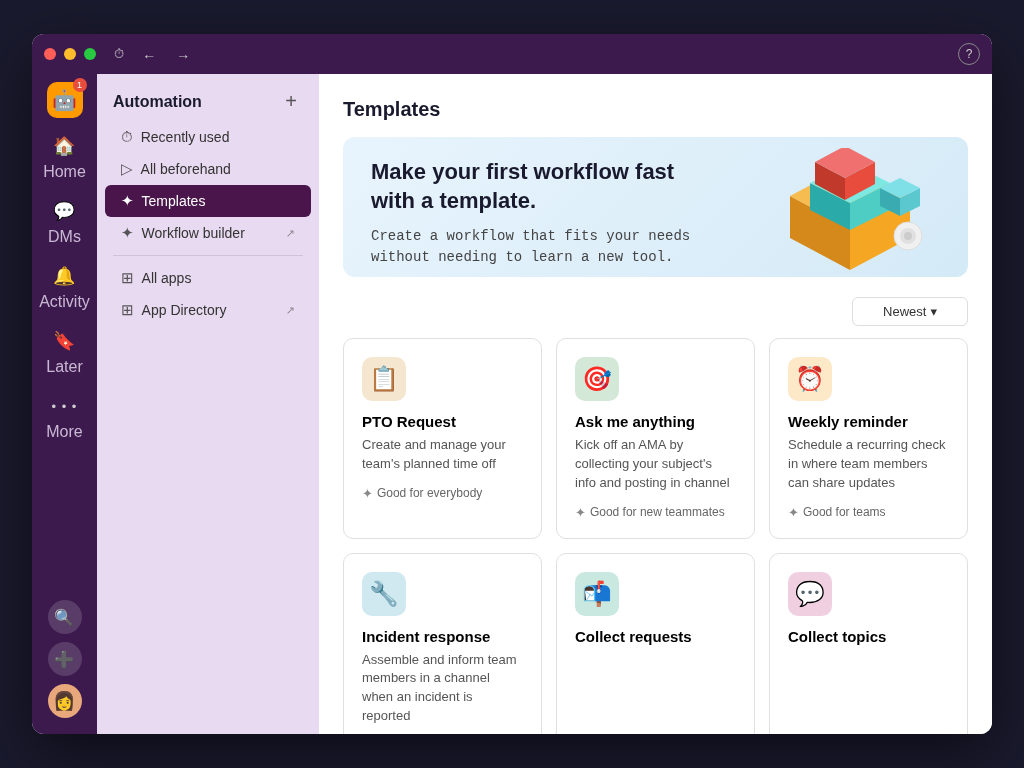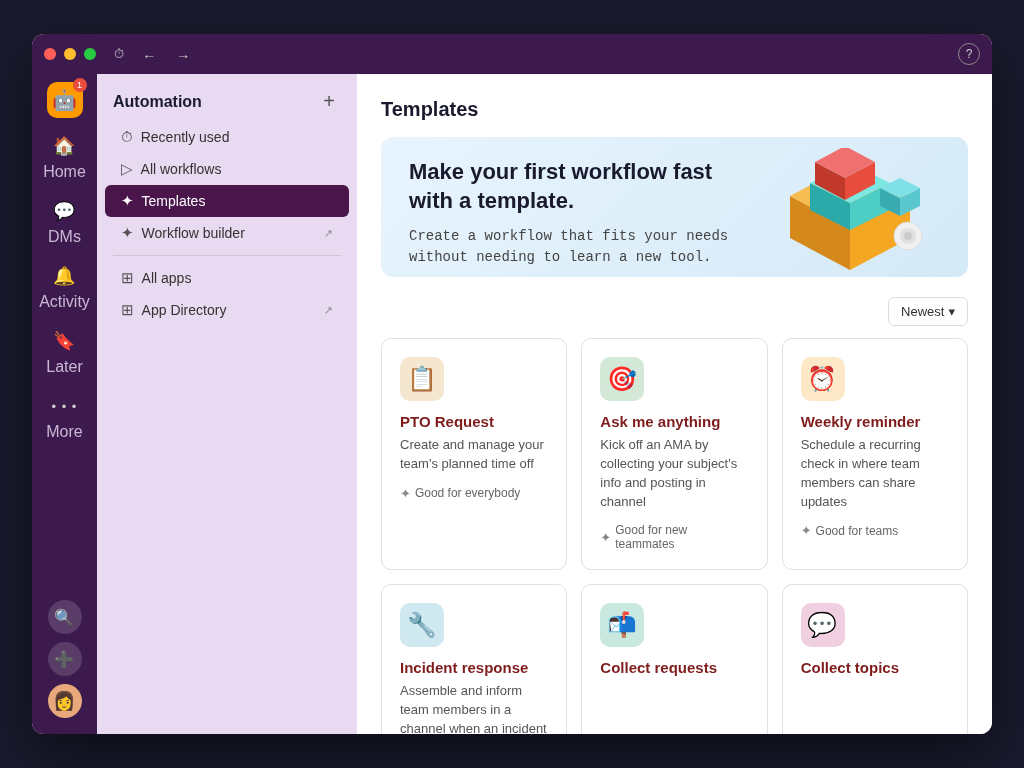"Automation" .nav-panel { width: 260px -> 222px }
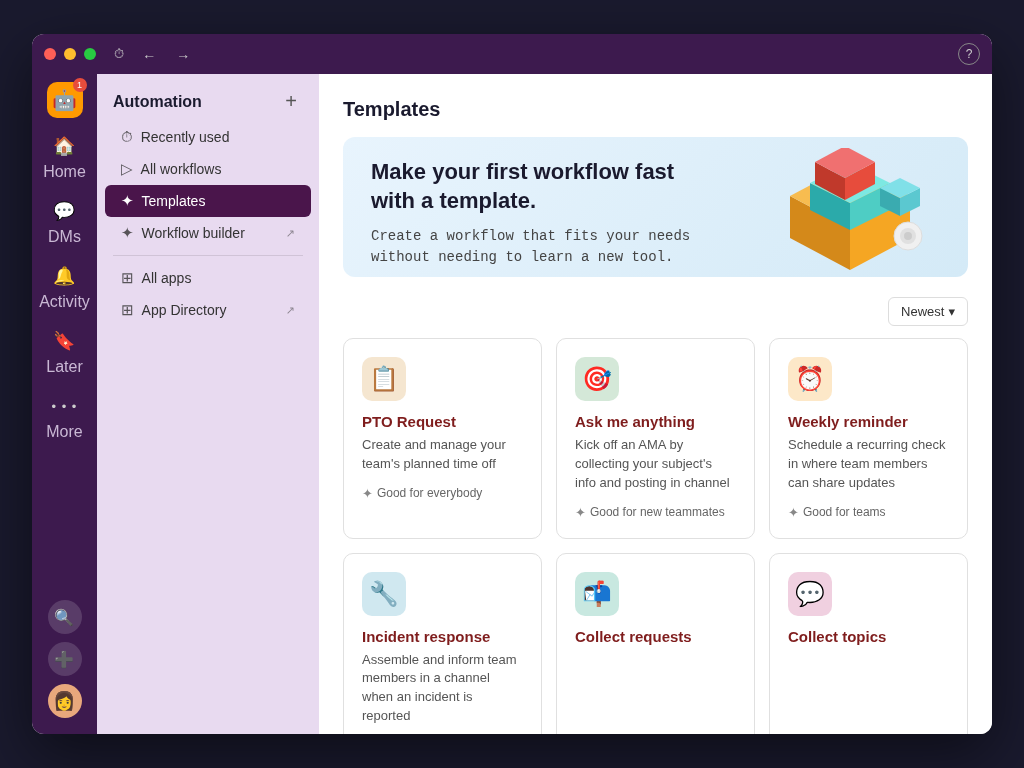"All workflows" span { text: workflows -> beforehand }
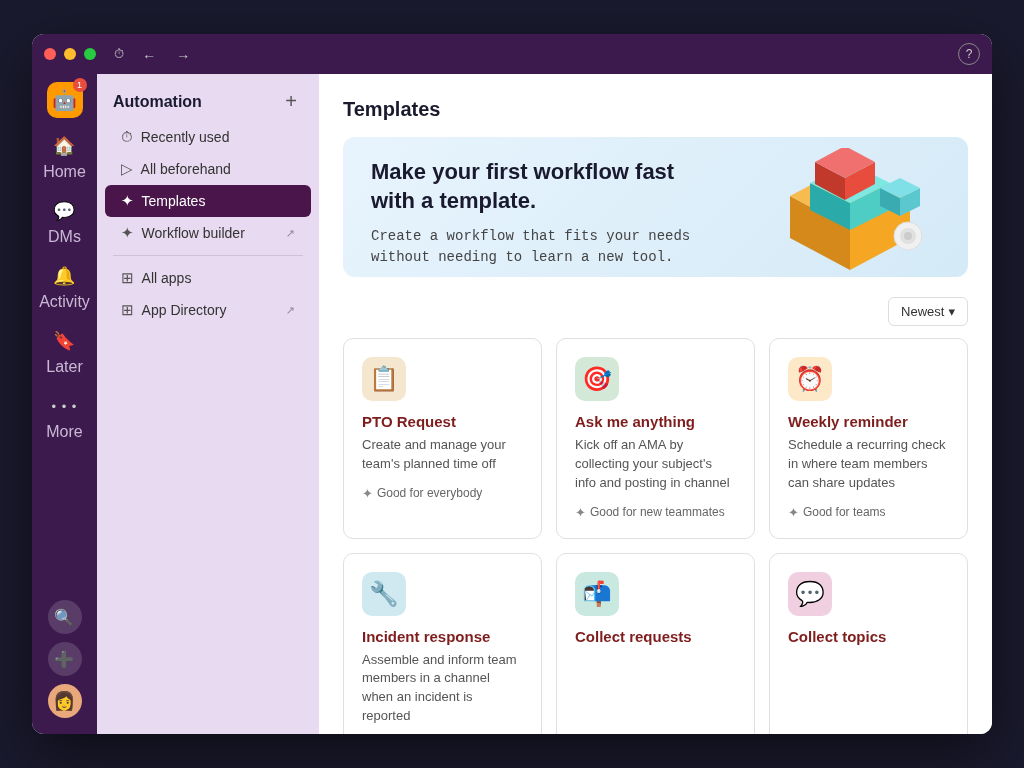"Newest" .filter-btn { padding: 6px 12px -> 6px 30px }
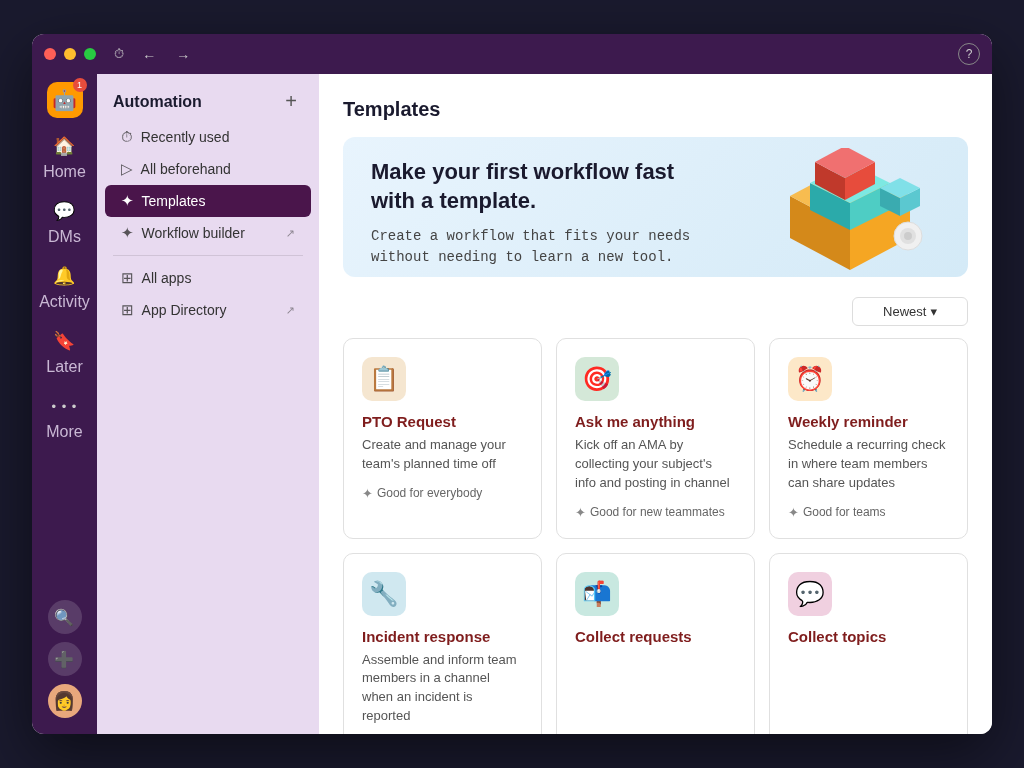"PTO Request" .template-card-title { color: #7f1d1d -> #000000 }
